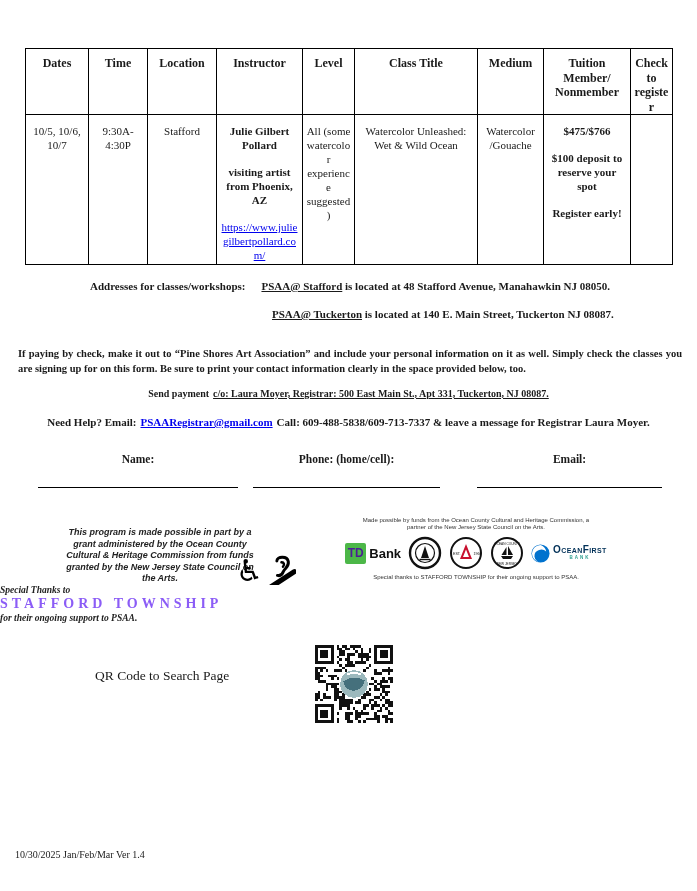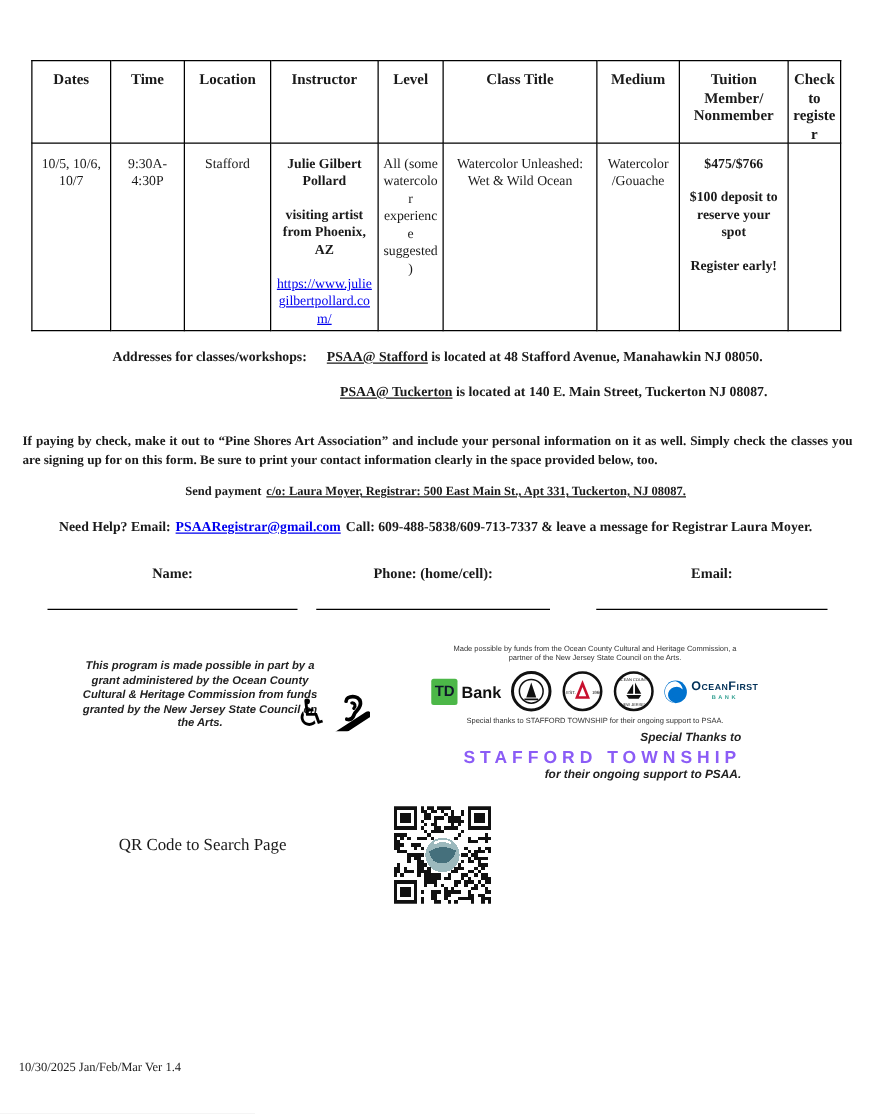"TD" .td-sq { color: #0f172a -> #4c1d95 }
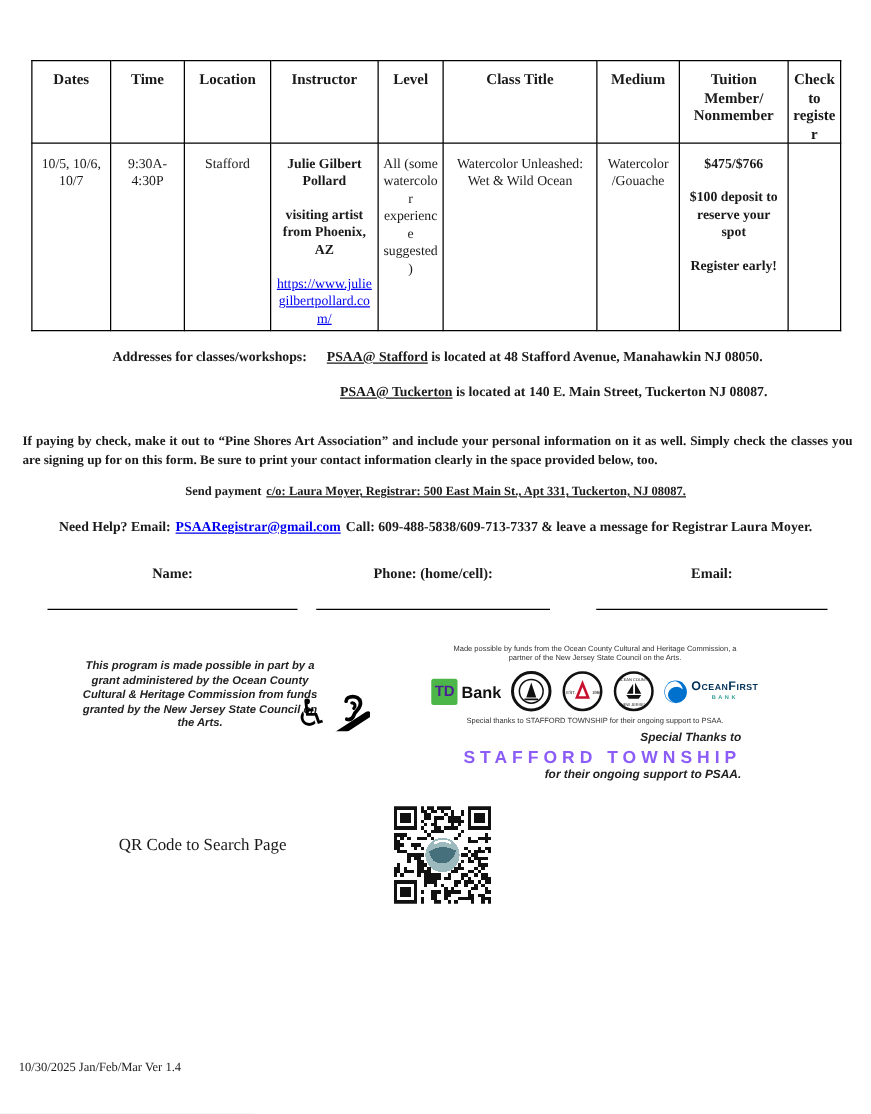"Special Thanks to" .special { font-family: none -> Liberation Serif, serif; text-align: right -> left }
